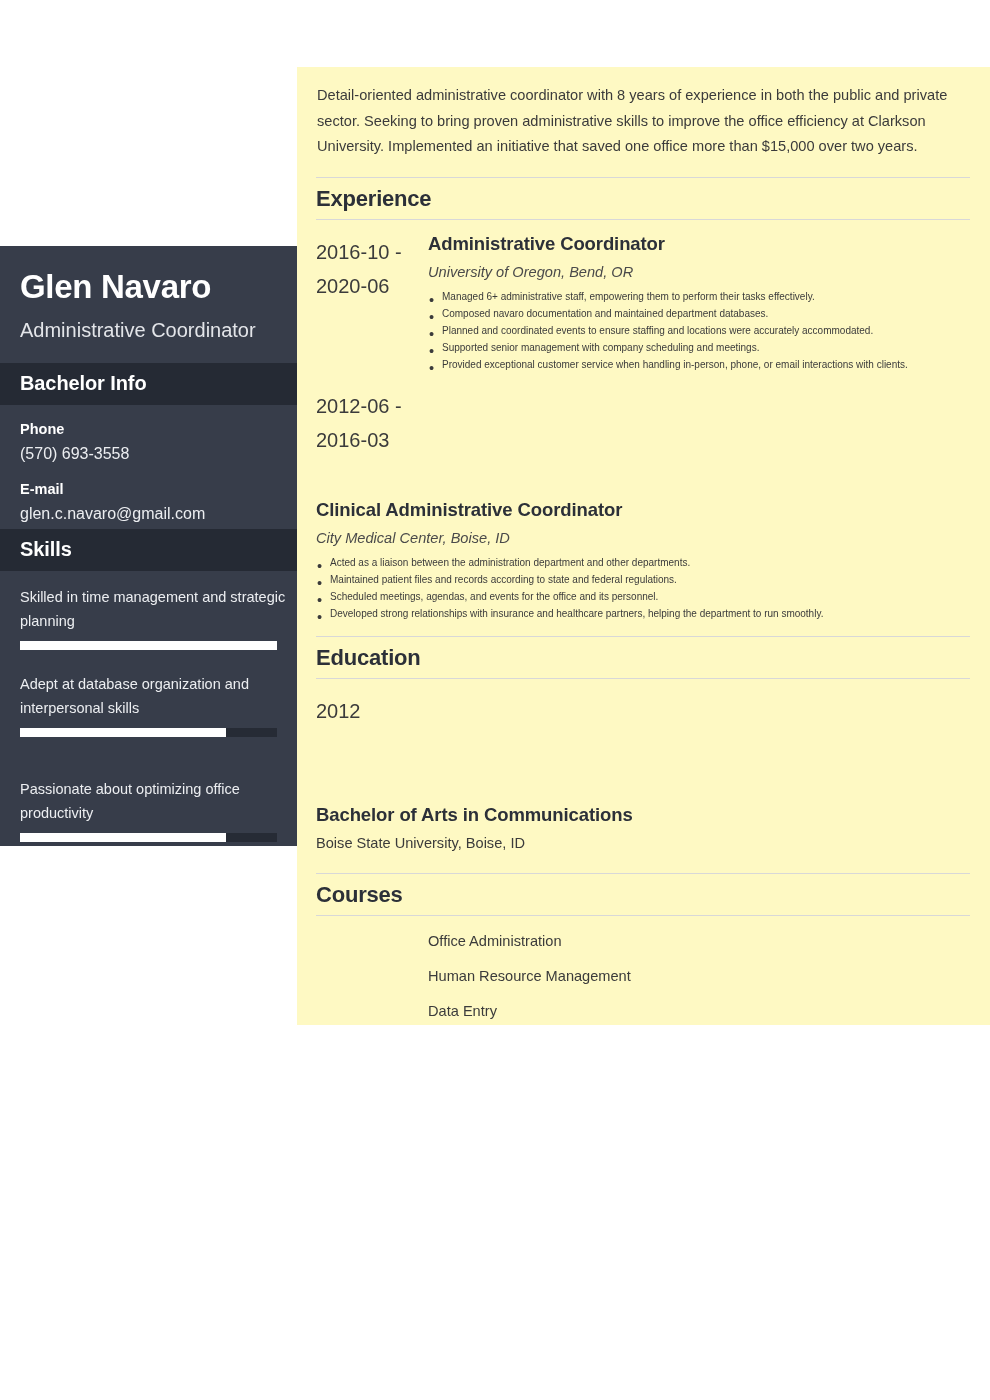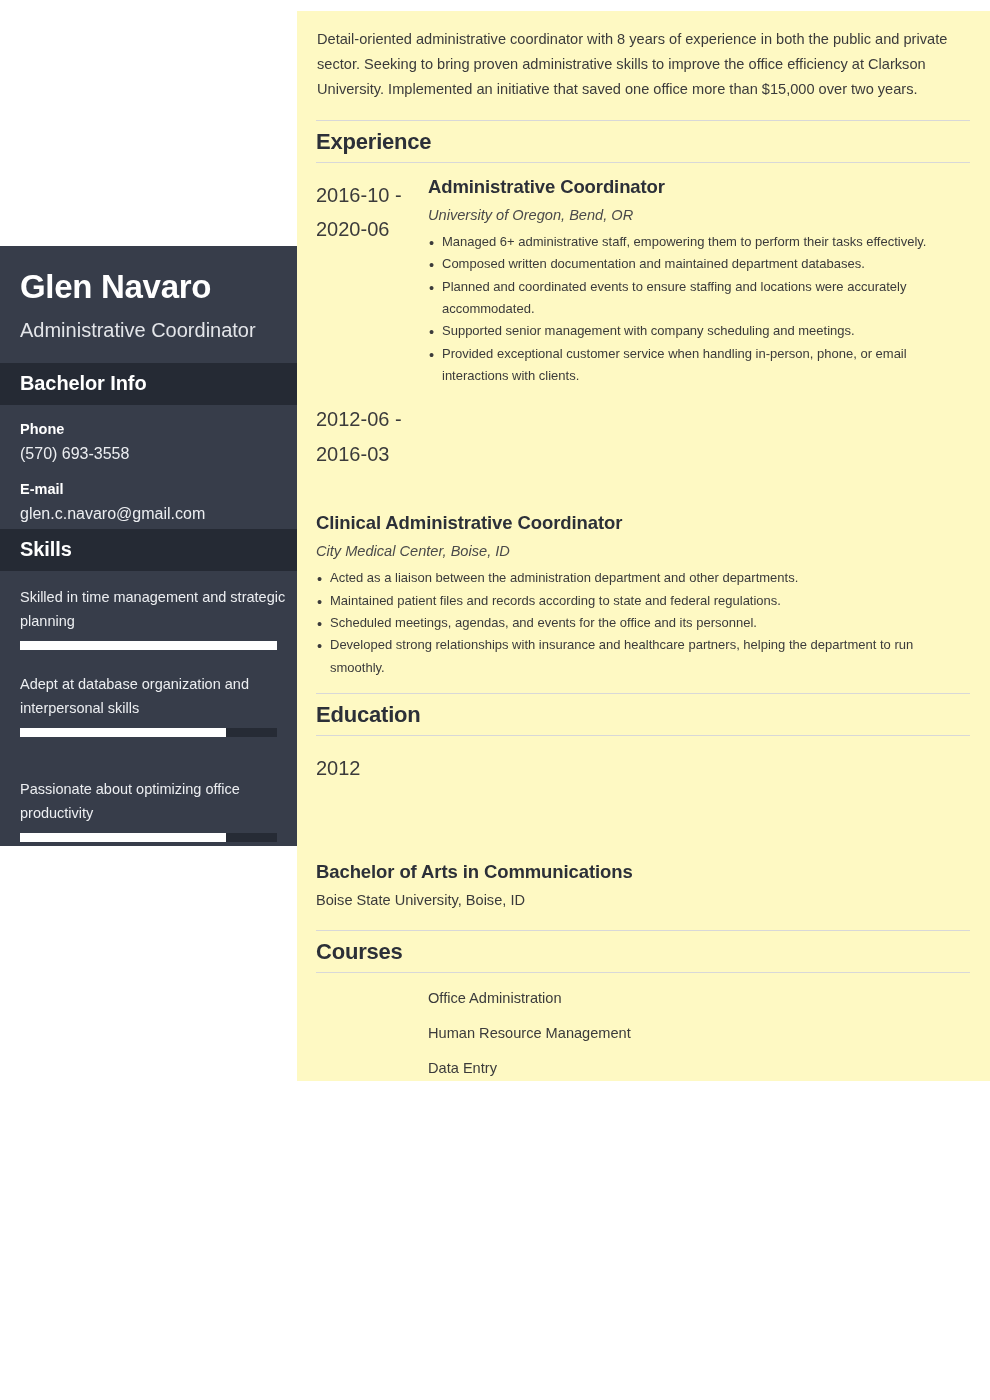"Managed 6+ administrative staff," .bullets li { font-size: 13px -> 10px }
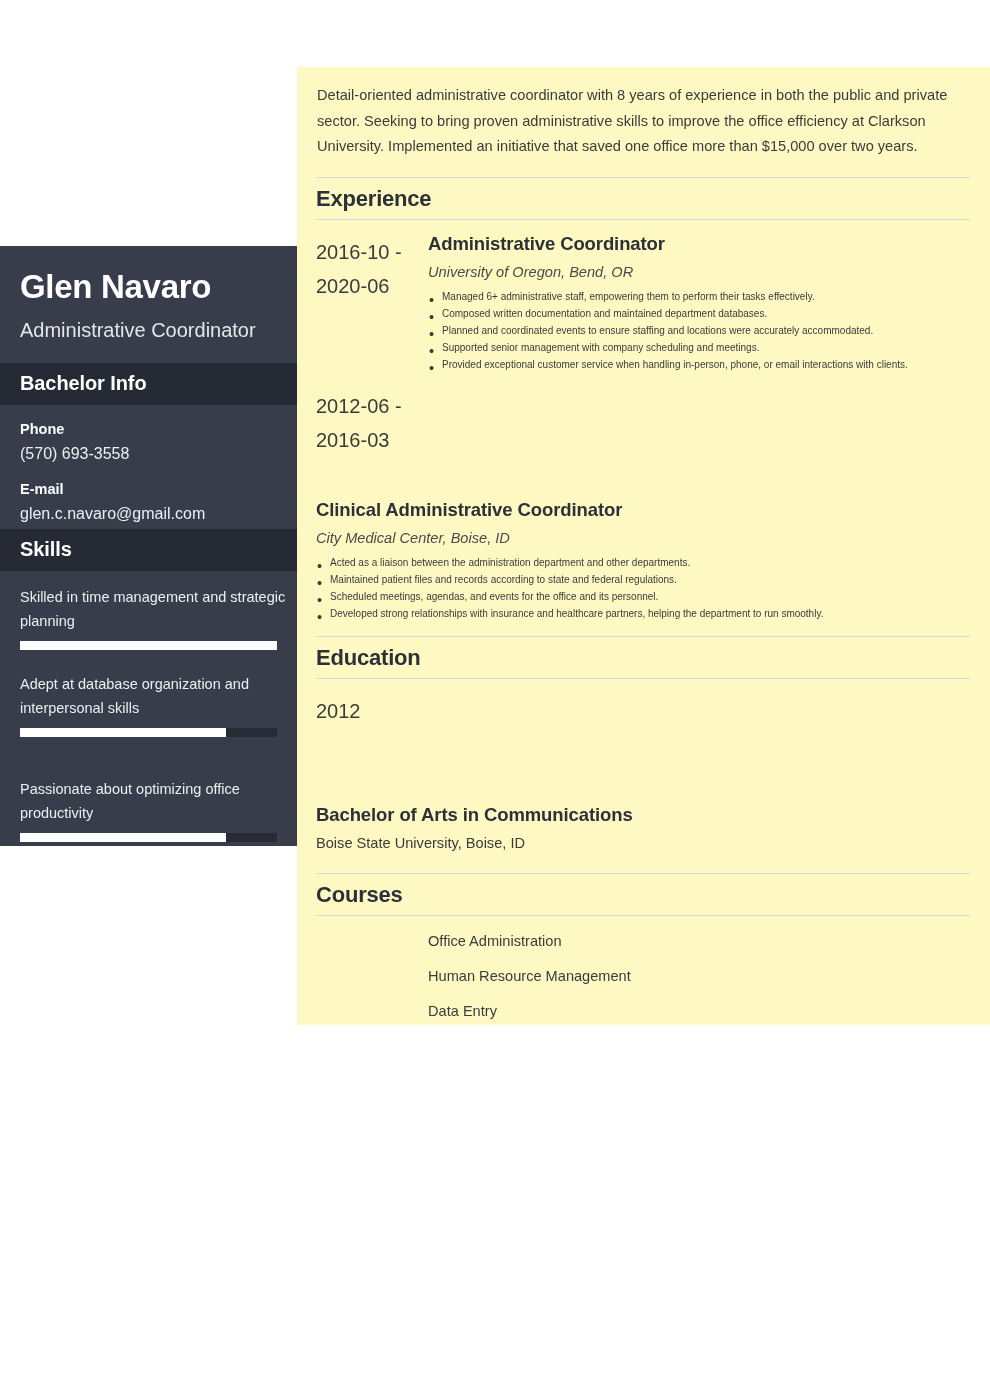"Composed written documentation and" li { text: written -> navaro }
